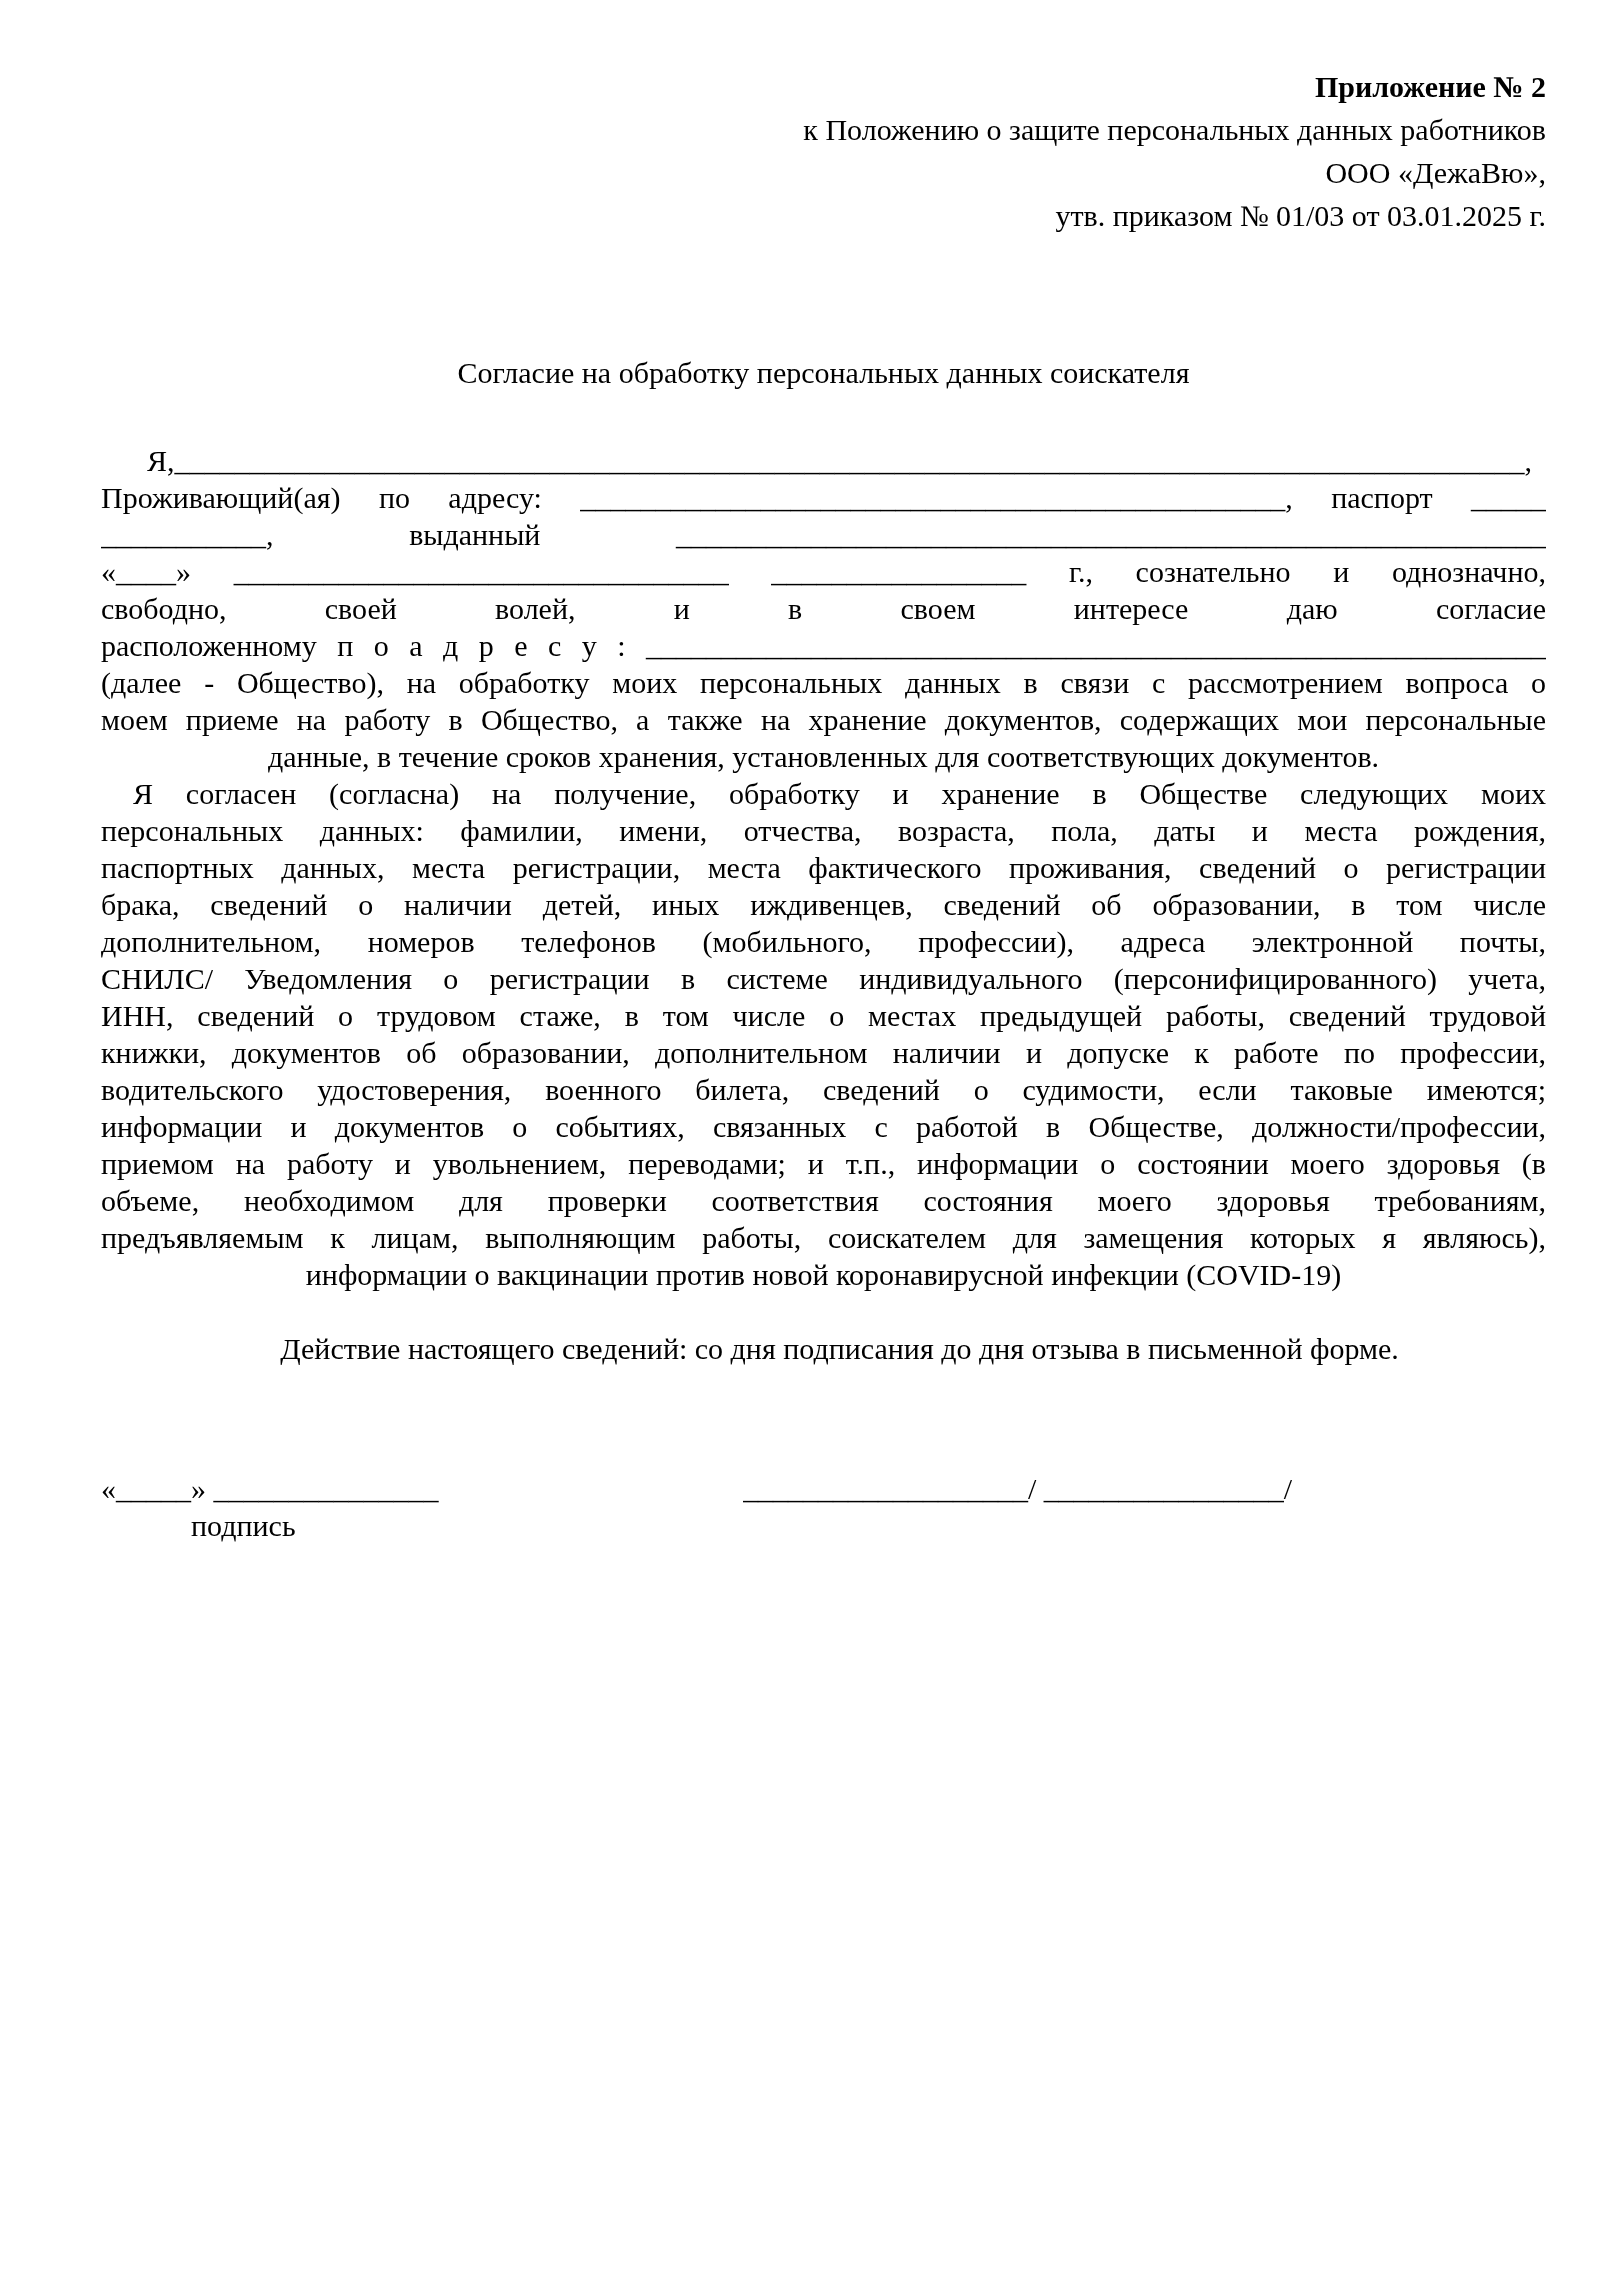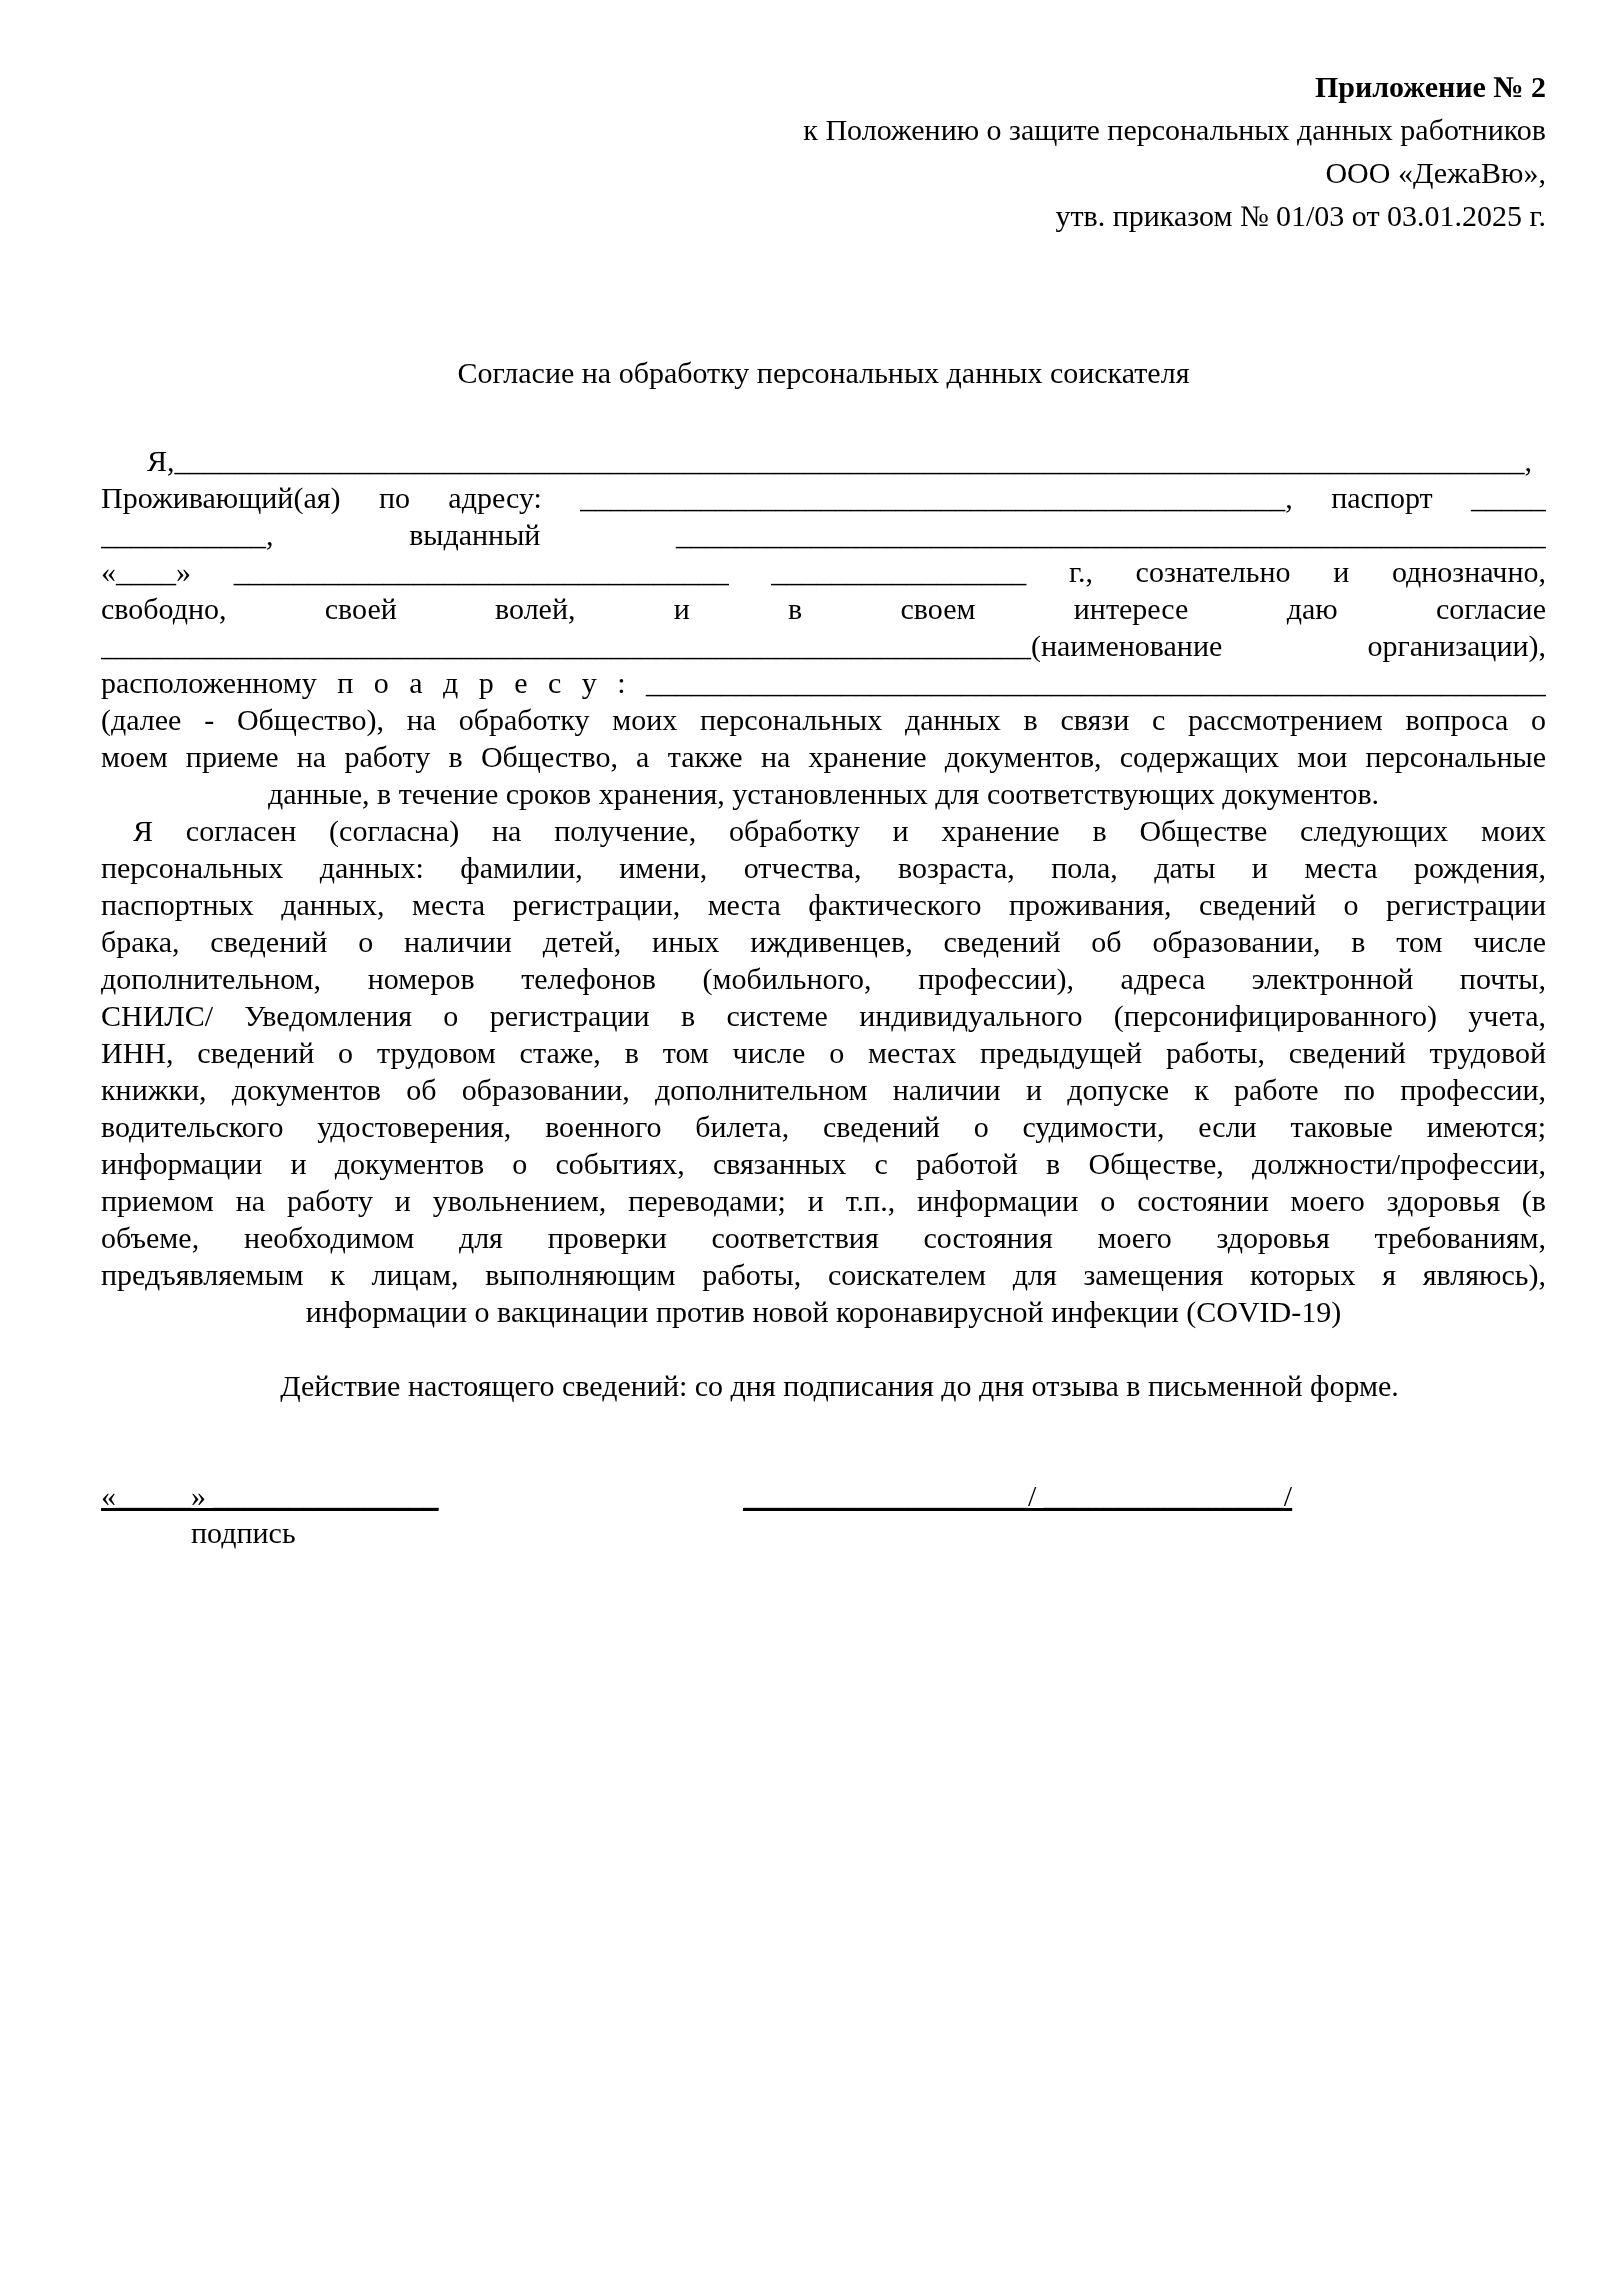"________________________________________" div.line { html: <div>______________________________________________________________(наименование организации),</div> -> none }
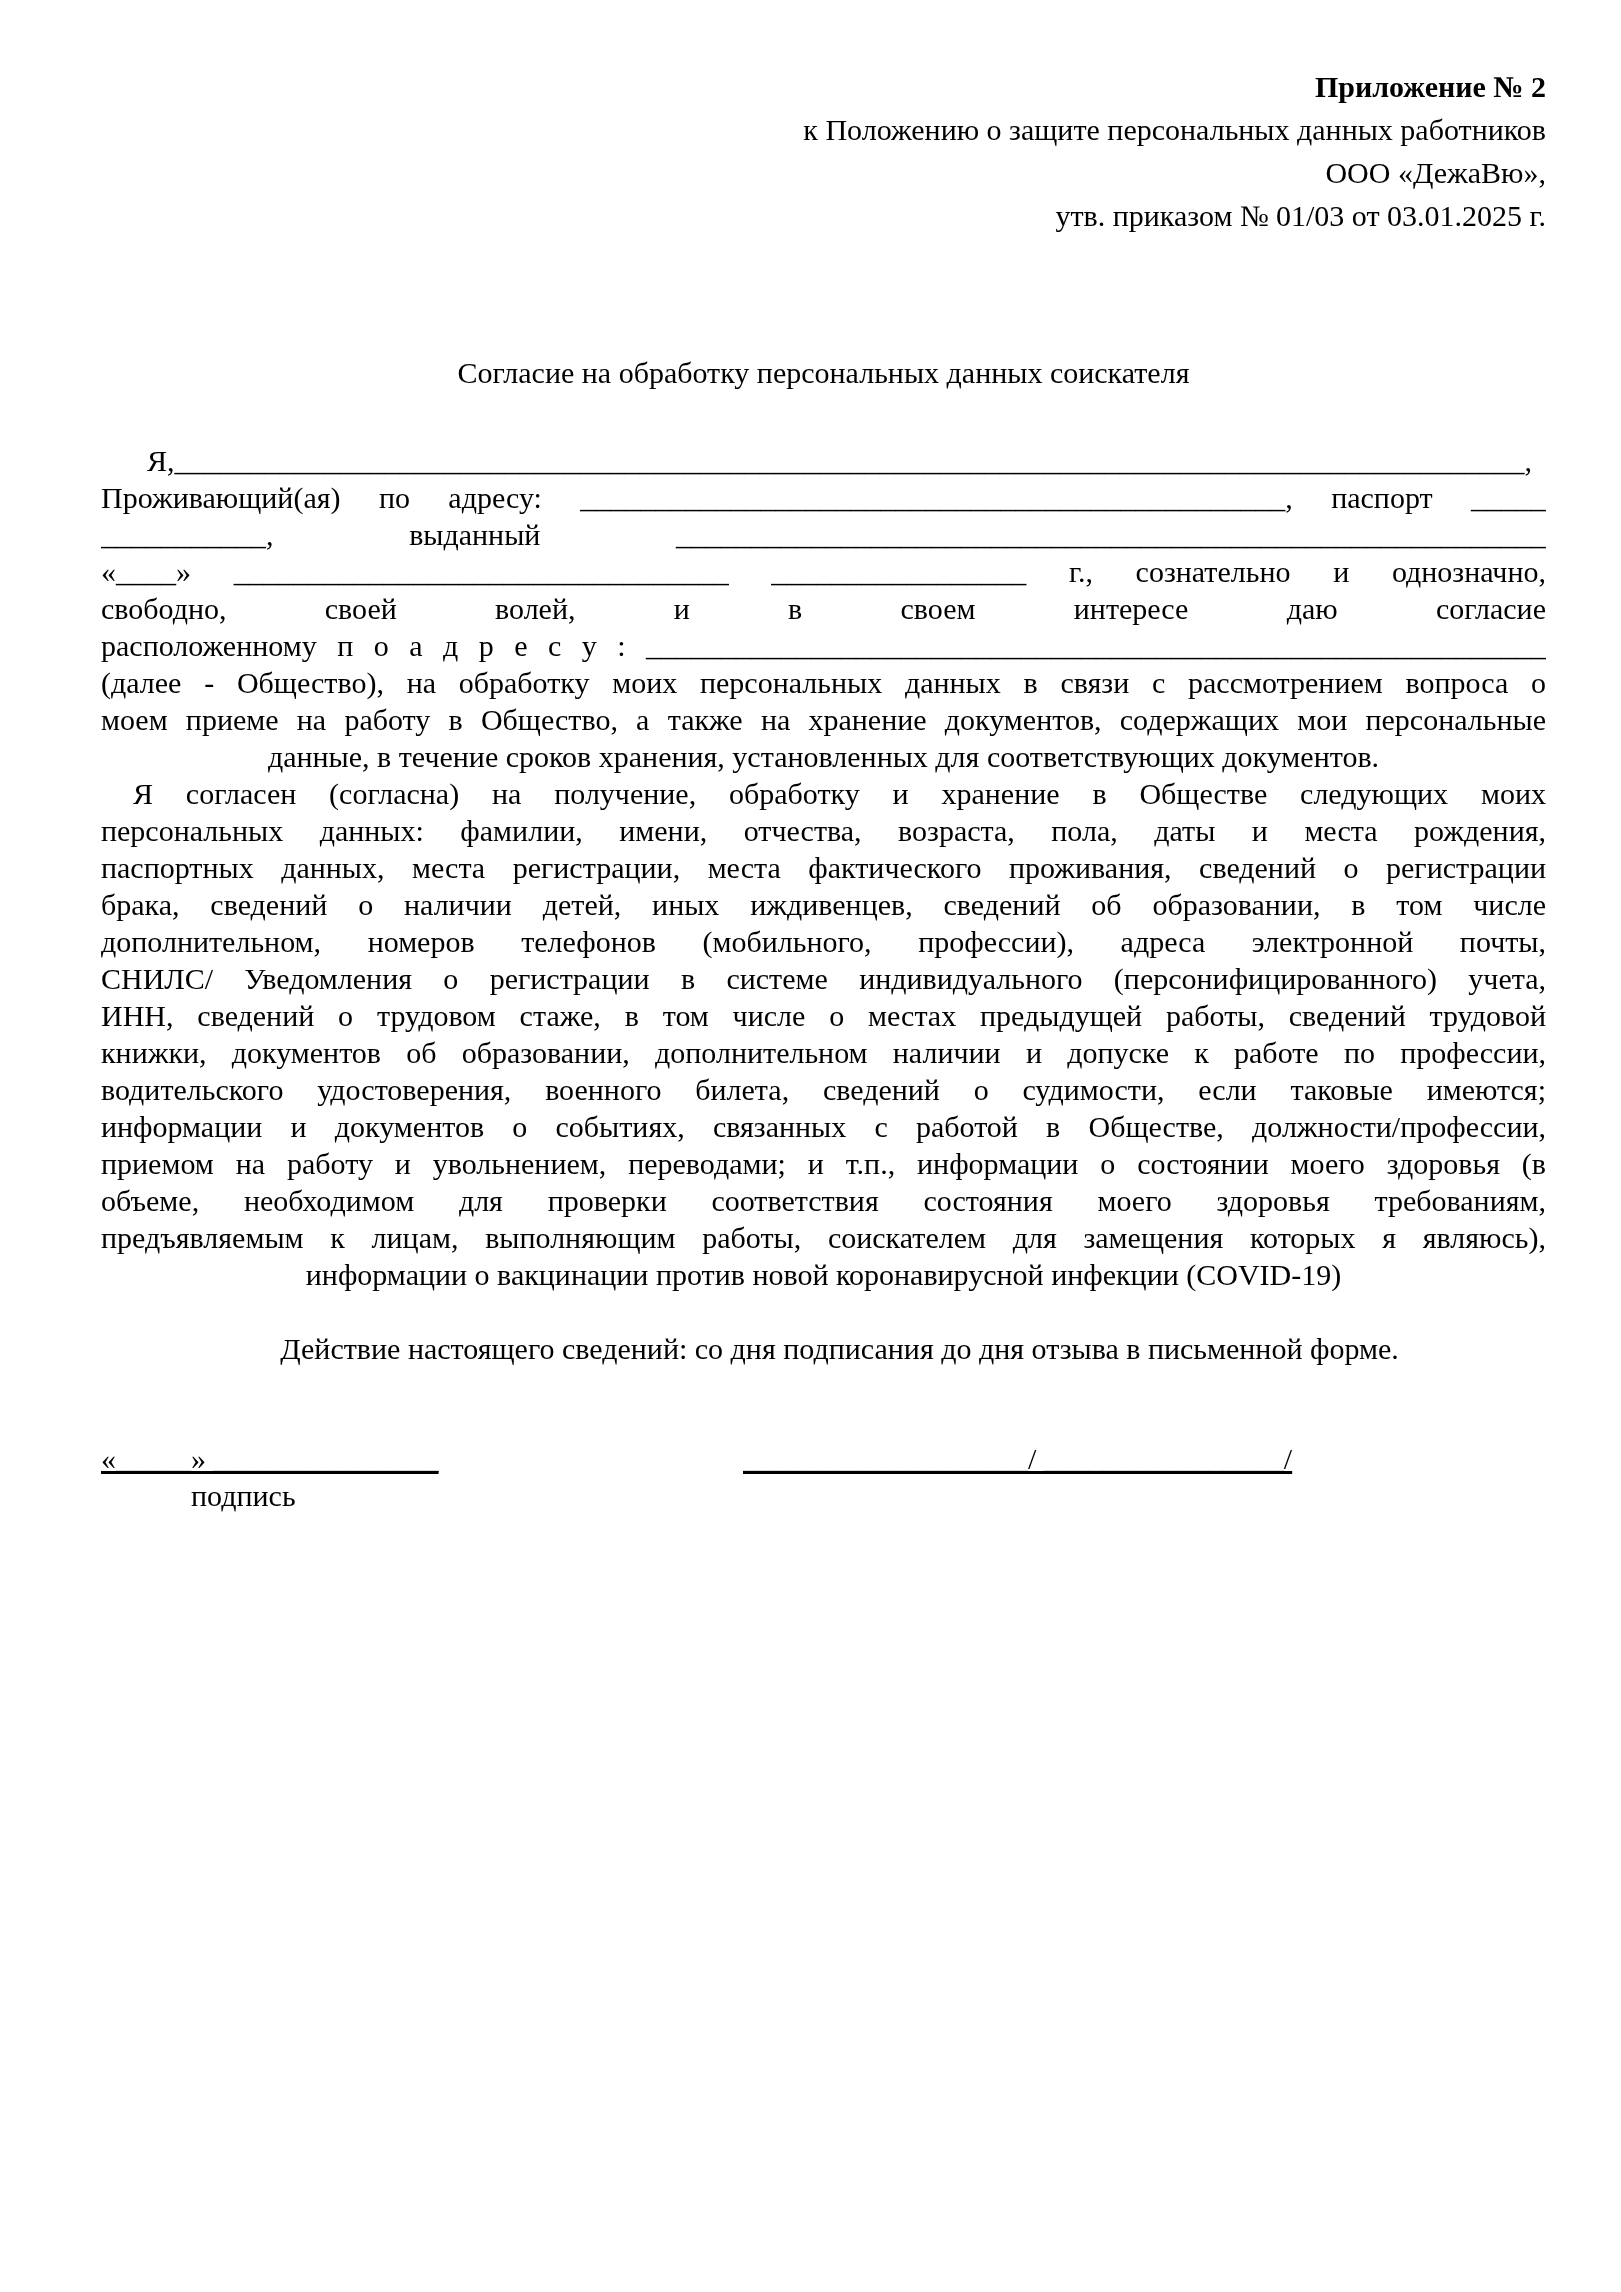"«_____» _______________" .sig { margin-top: 73px -> 103px; text-decoration: underline -> none }
